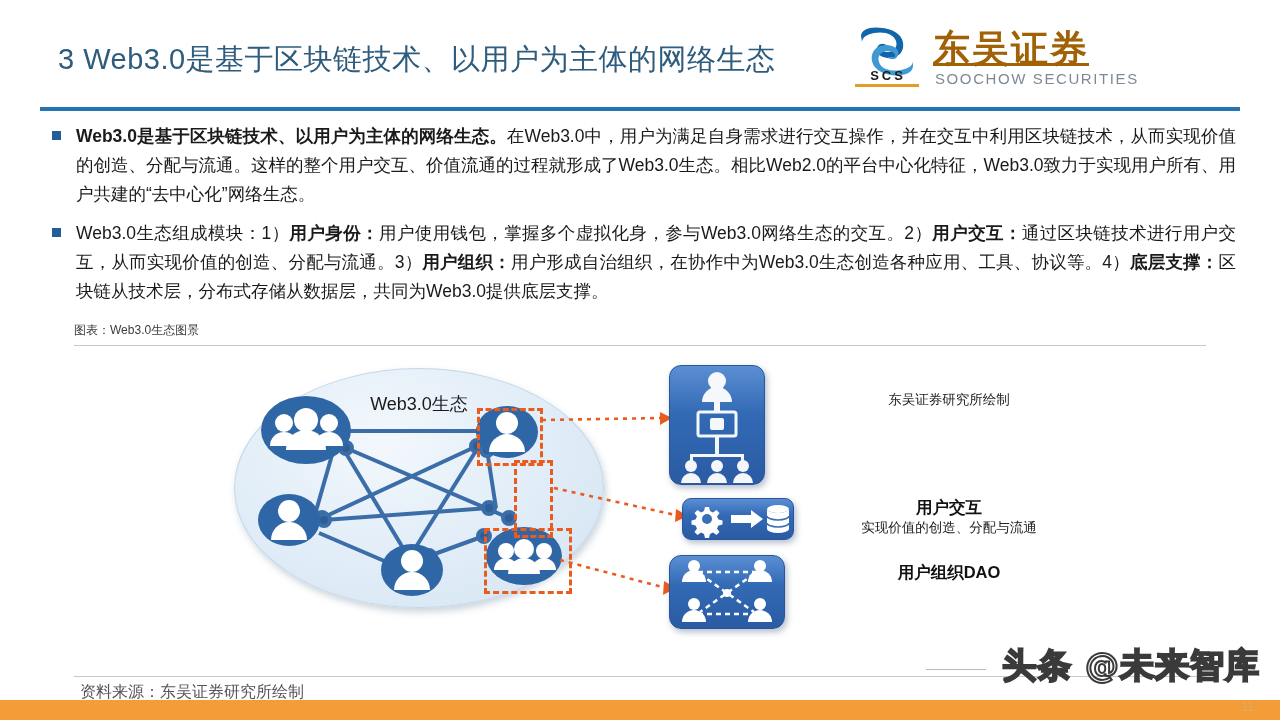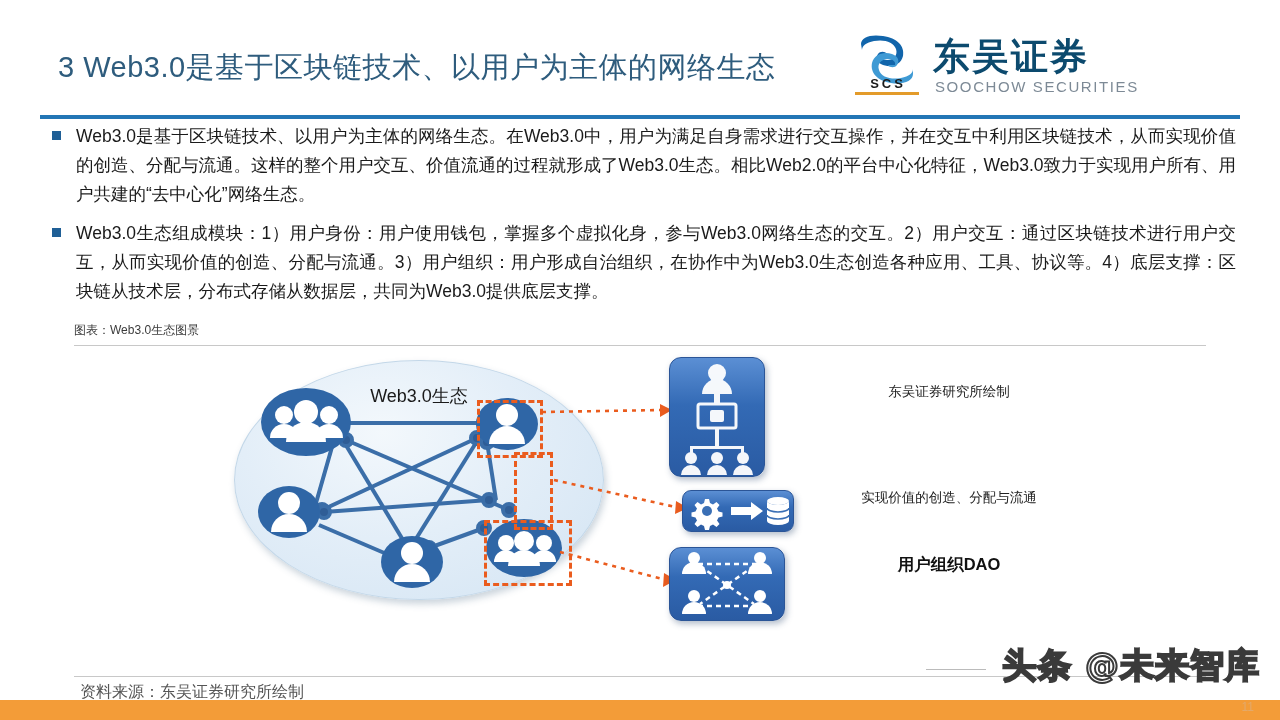"3 Web3.0是基于区块链技术、以用户为主体的网络生态" .header { top: 8px -> 0 }
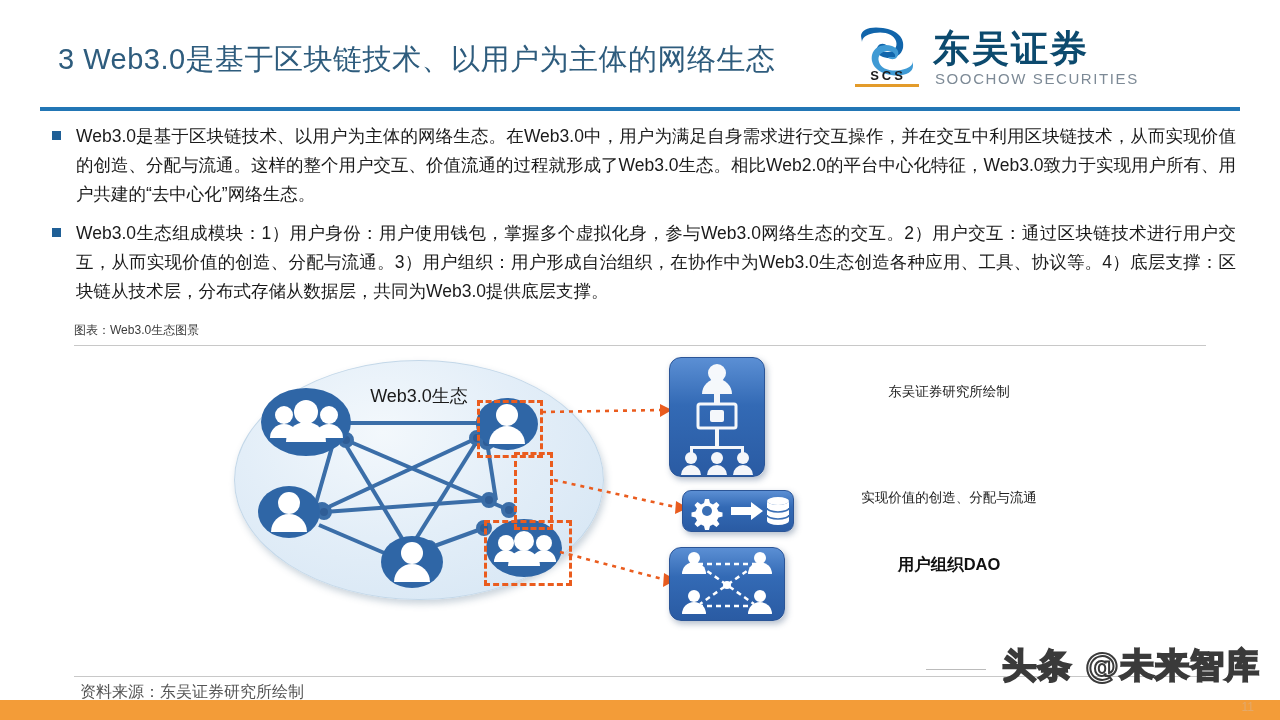"东吴证券" .logo-cn { color: #0c4a6e -> #a16207; text-decoration: none -> underline }
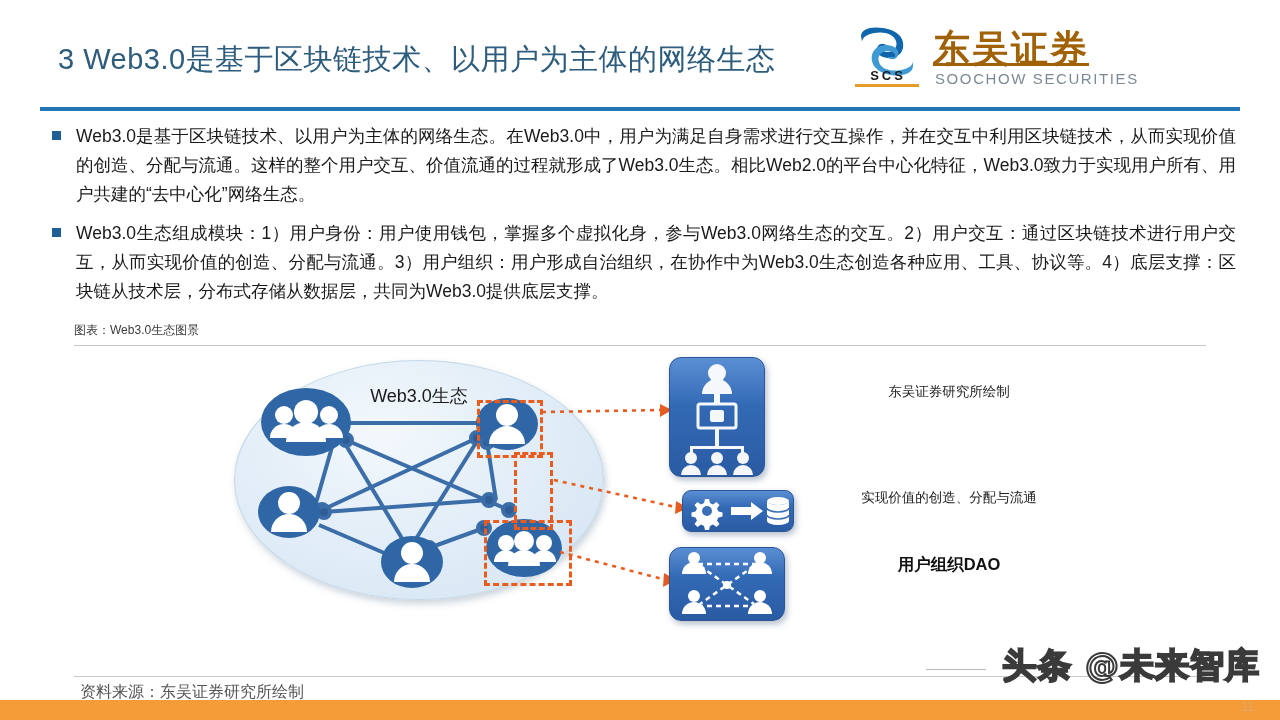"Web3.0是基于区块链技术、以用户为主体的网络生态。" .b { font-weight: 400 -> 700 }
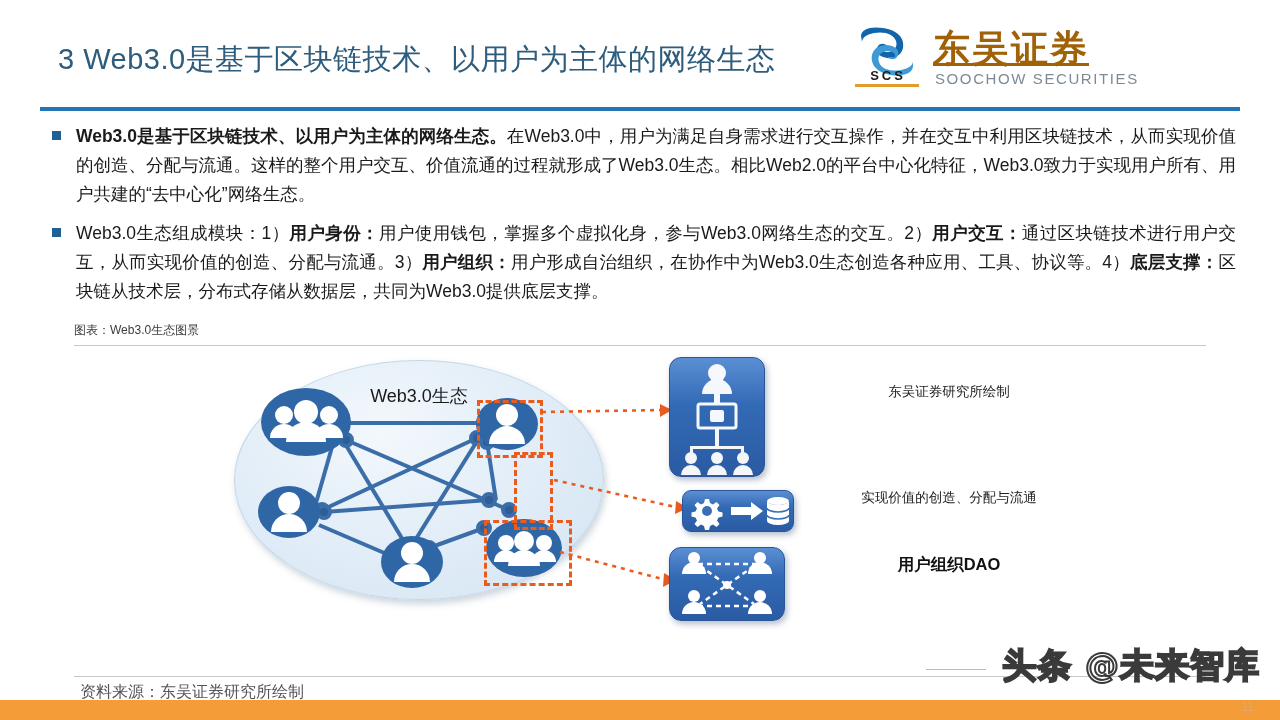"Web3.0生态" .diagram { top: 340px -> 348px }
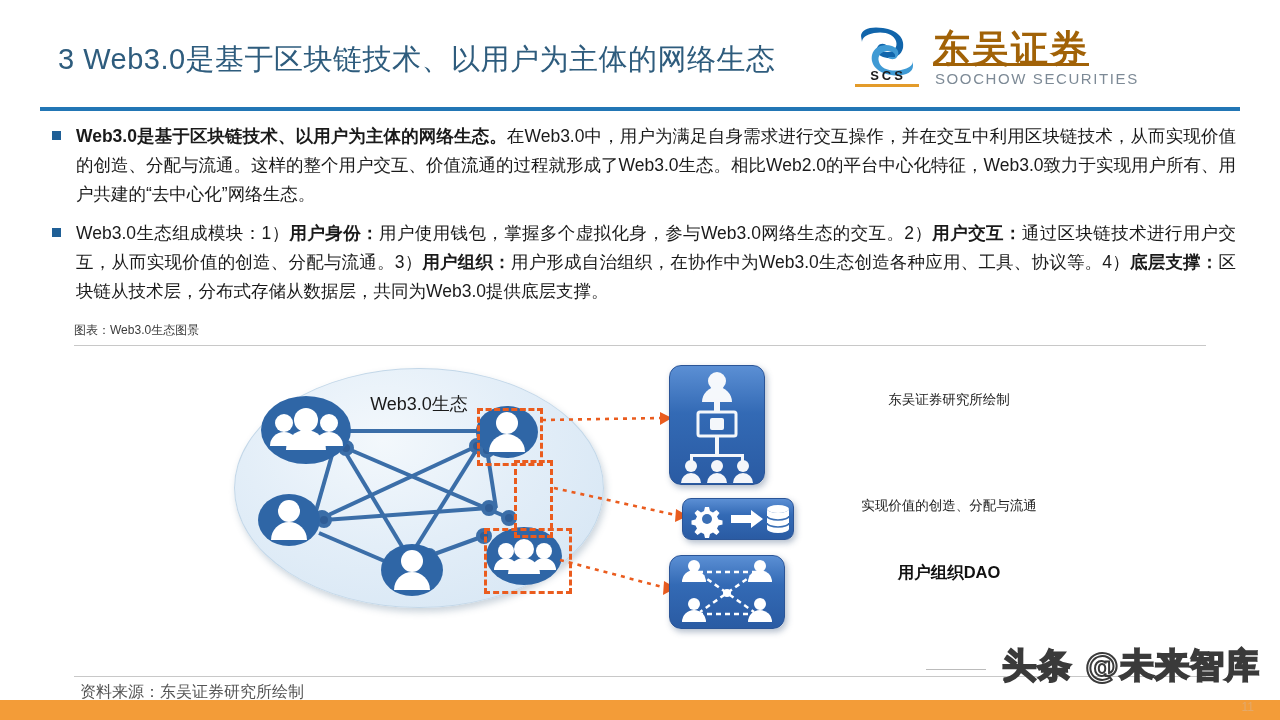"用户交互" div.t { html: none -> <div>用户交互</div> }
